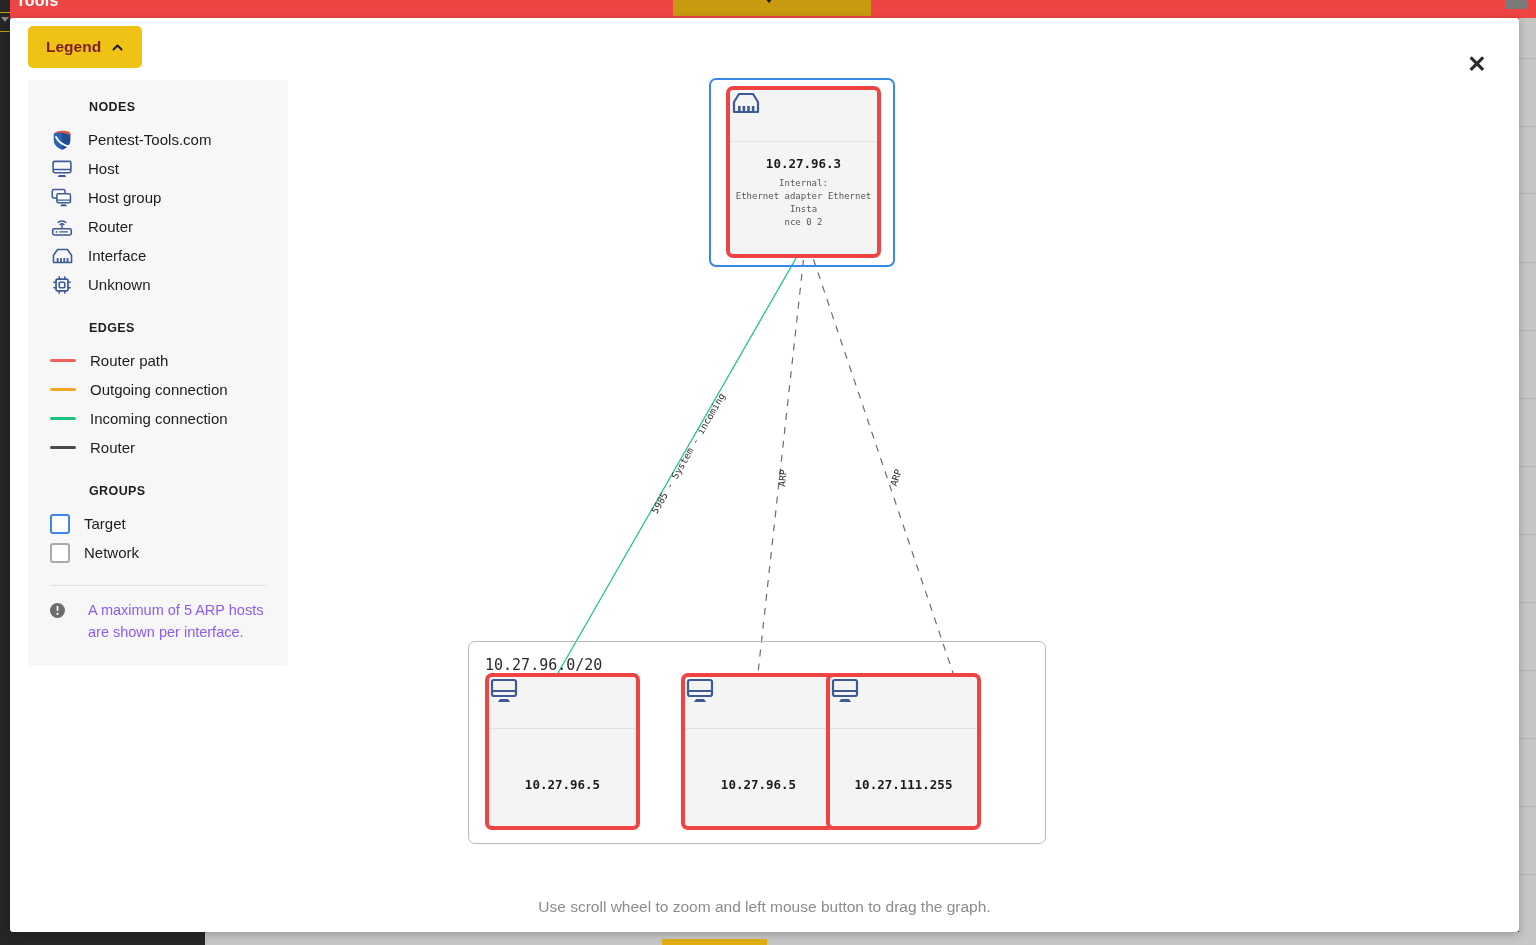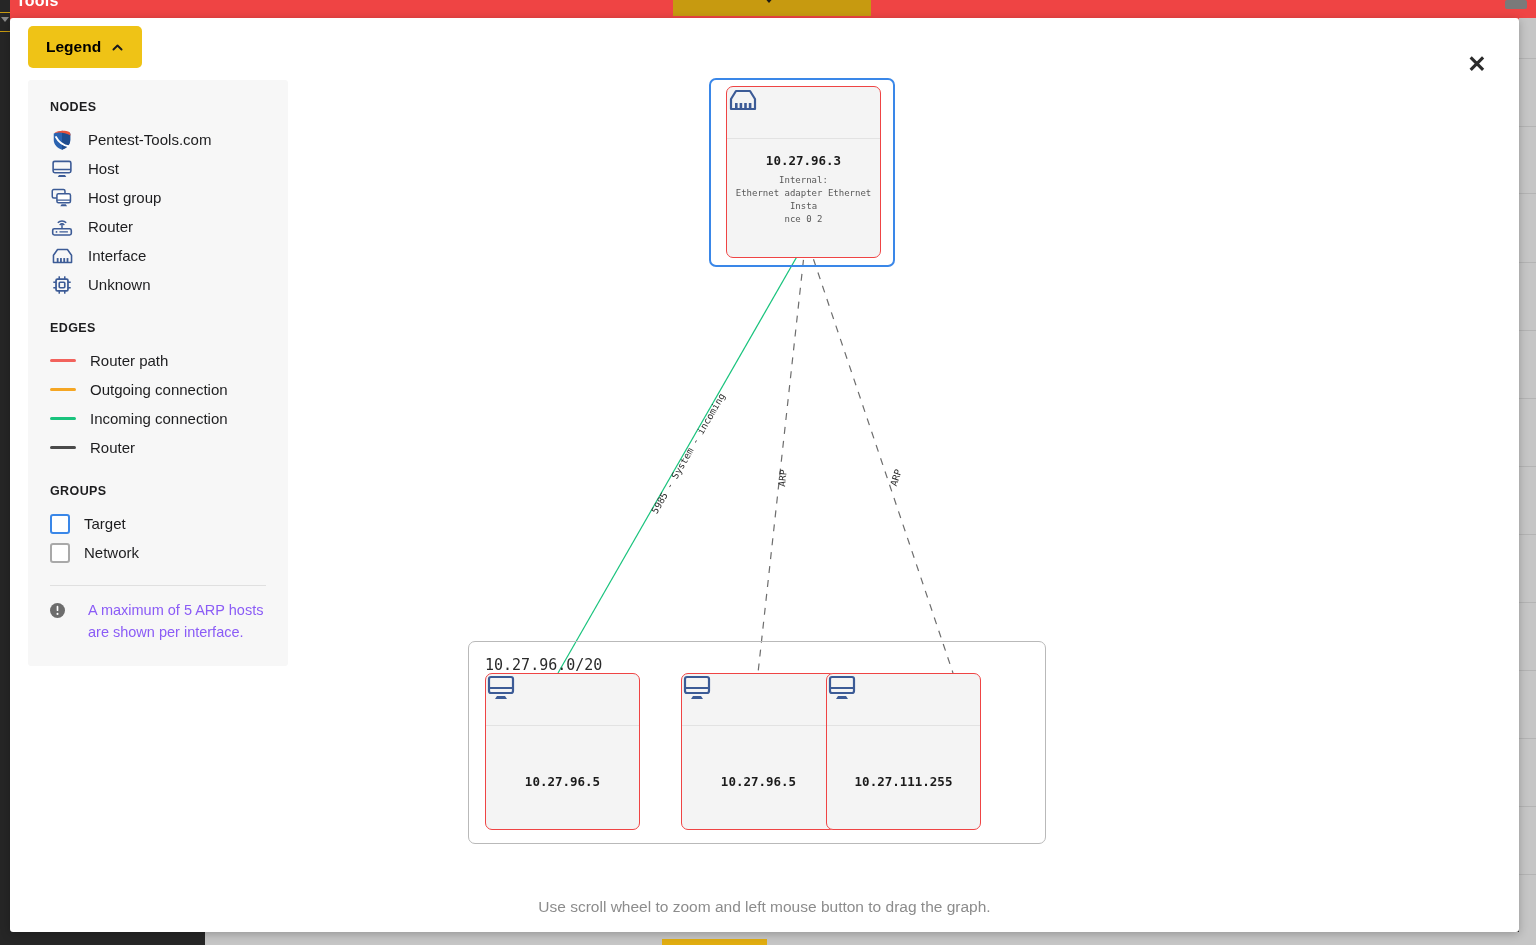"Legend" .legend-btn { color: #000000 -> #7f1d1d }
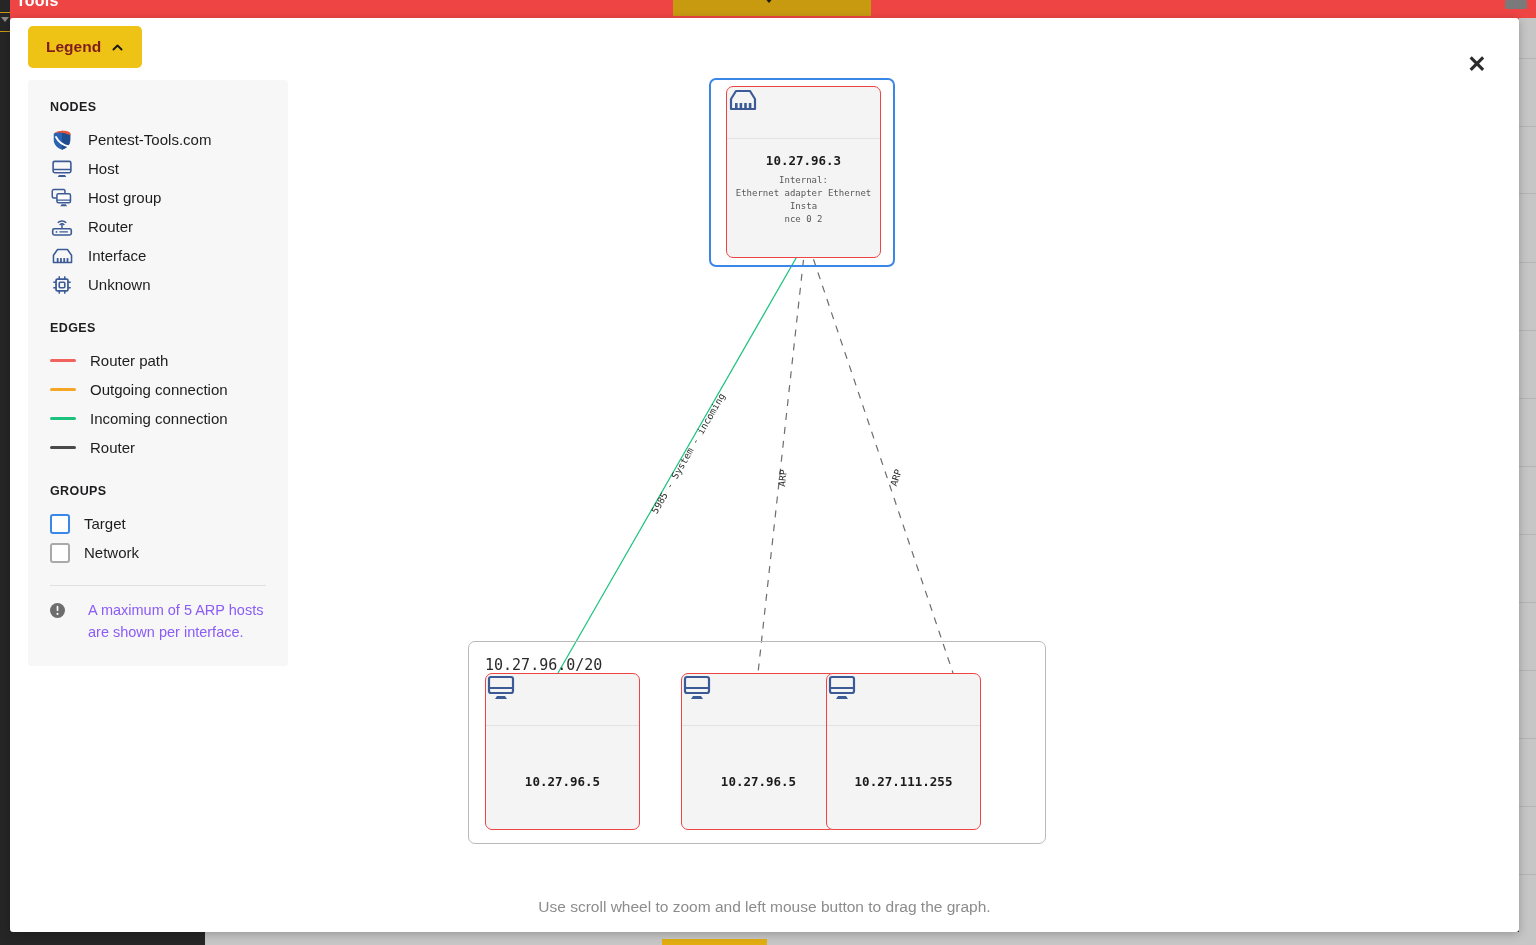"NODES" .legend-head { margin-left: none -> 39px }
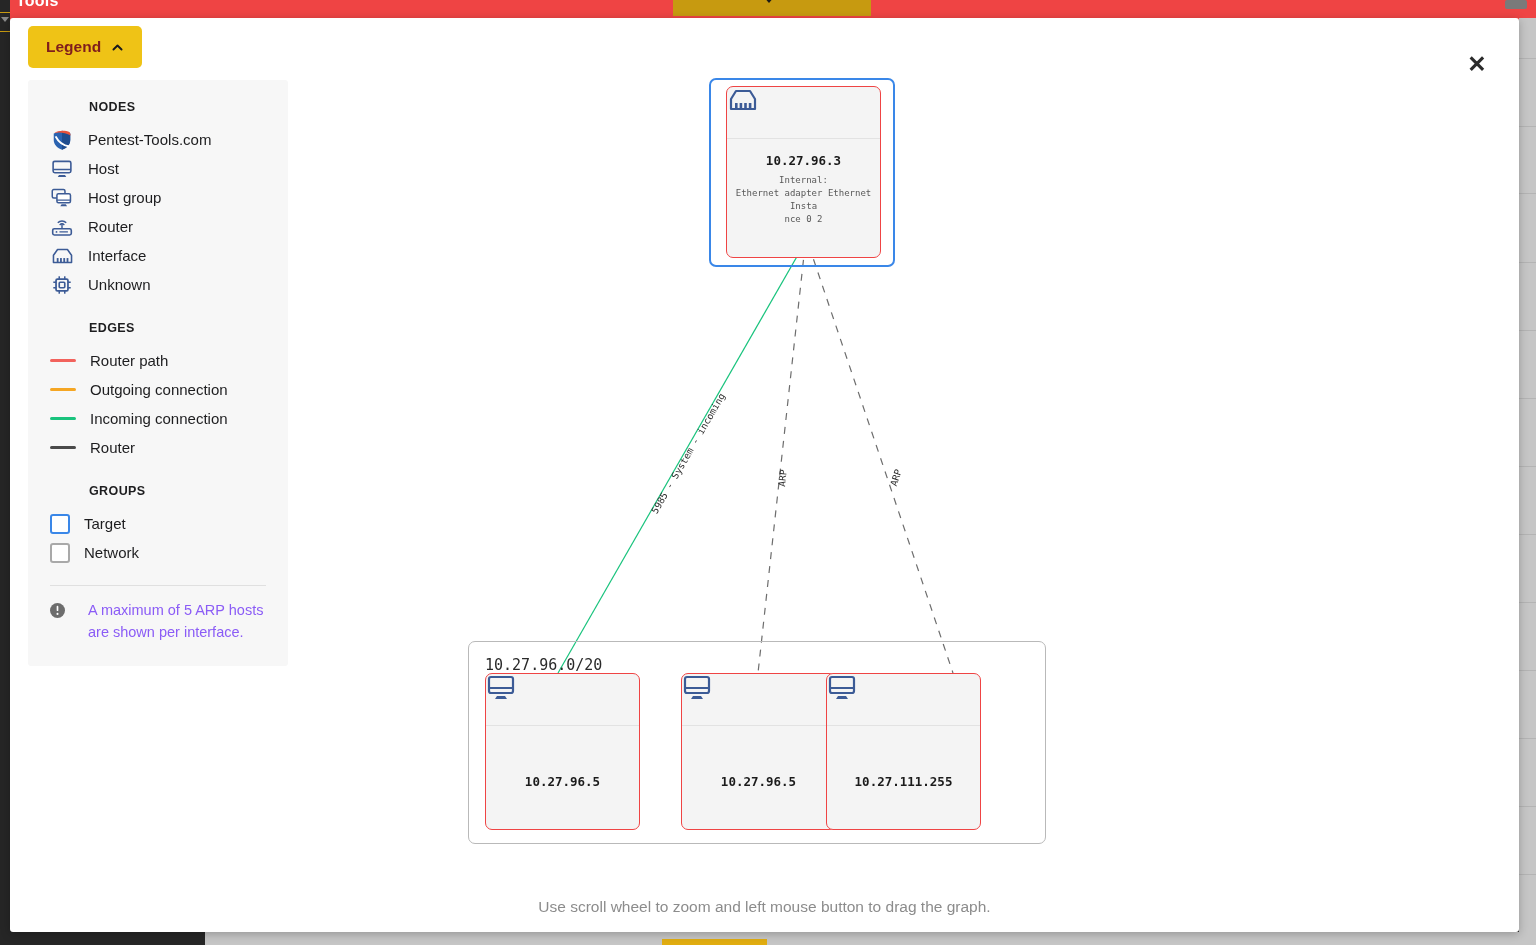"10.27.96.3" .node { border: 1px solid #ef4444 -> 4px solid #ef4444 }
